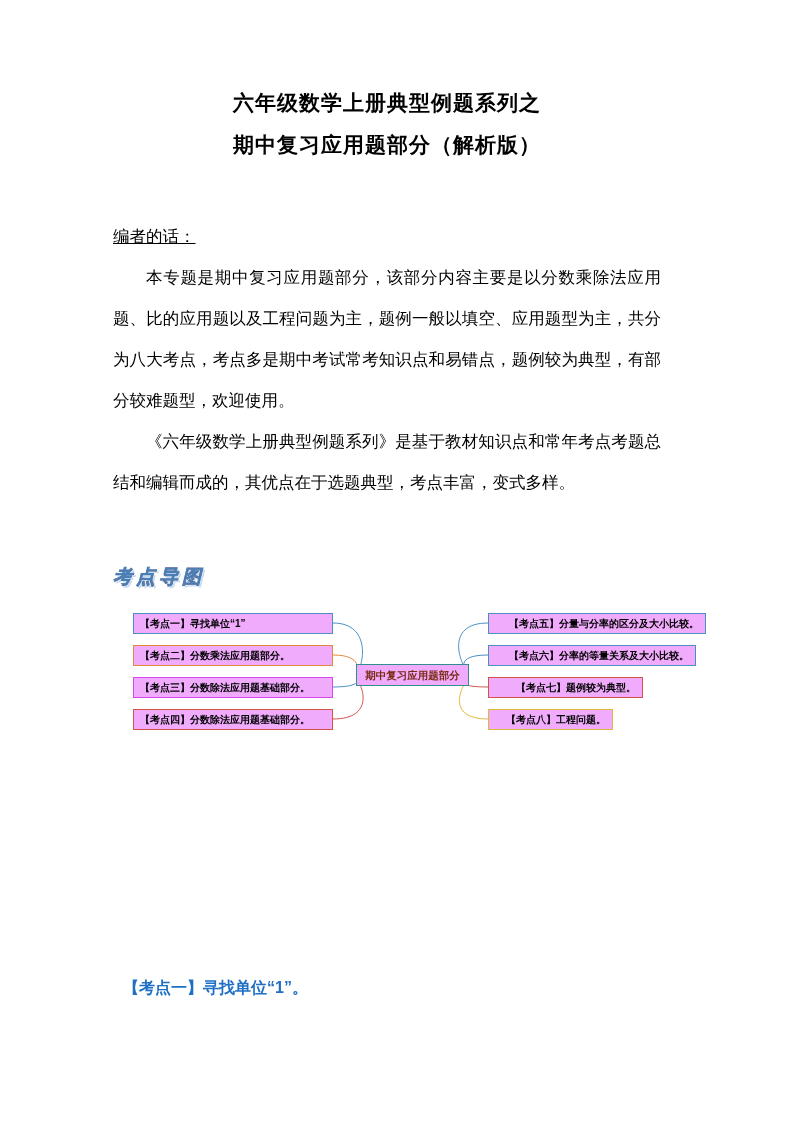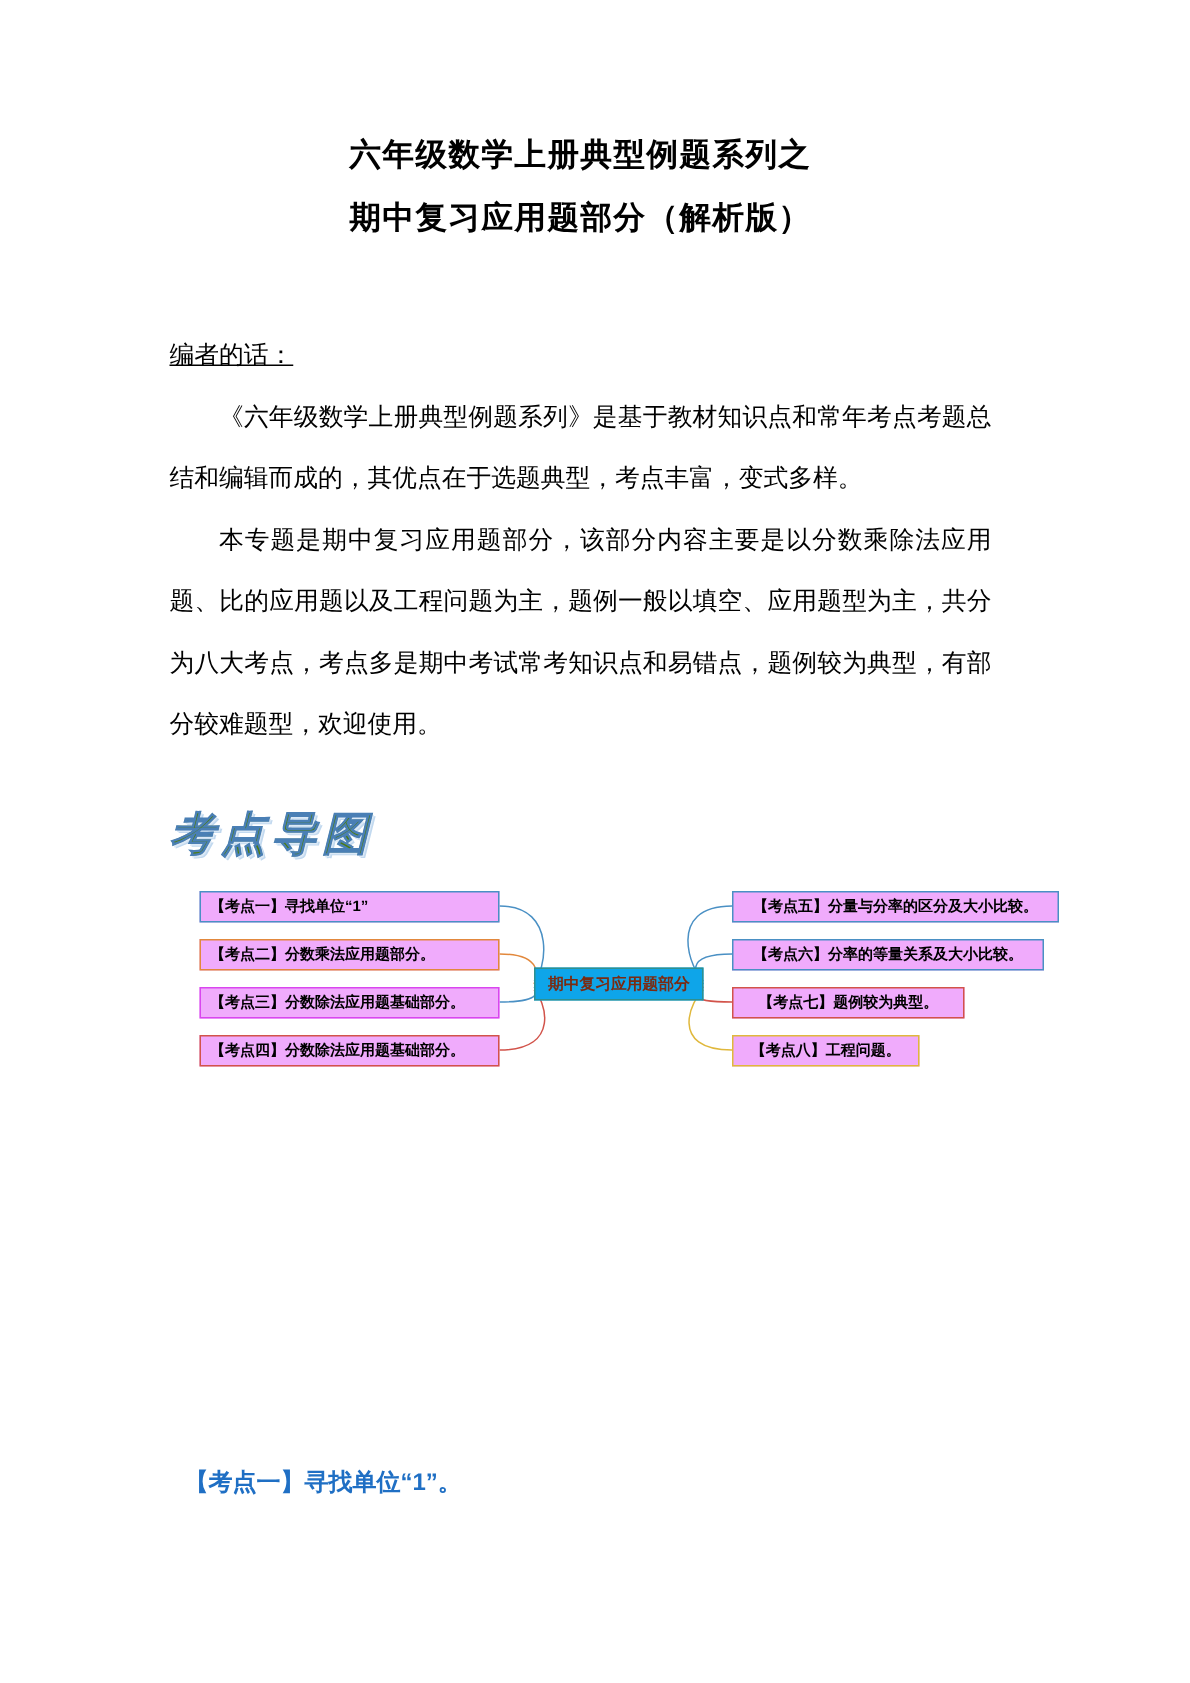"《六年级数学上册典型例题系列》是基于教材知识点和常年考点考题总结和编辑而成的，其" div.intro-para { order: before "本专题是期中复习应用题部分，该部分内容主要是以分数乘除法应用题、比的应用题以及工" -> after "本专题是期中复习应用题部分，该部分内容主要是以分数乘除法应用题、比的应用题以及工" }
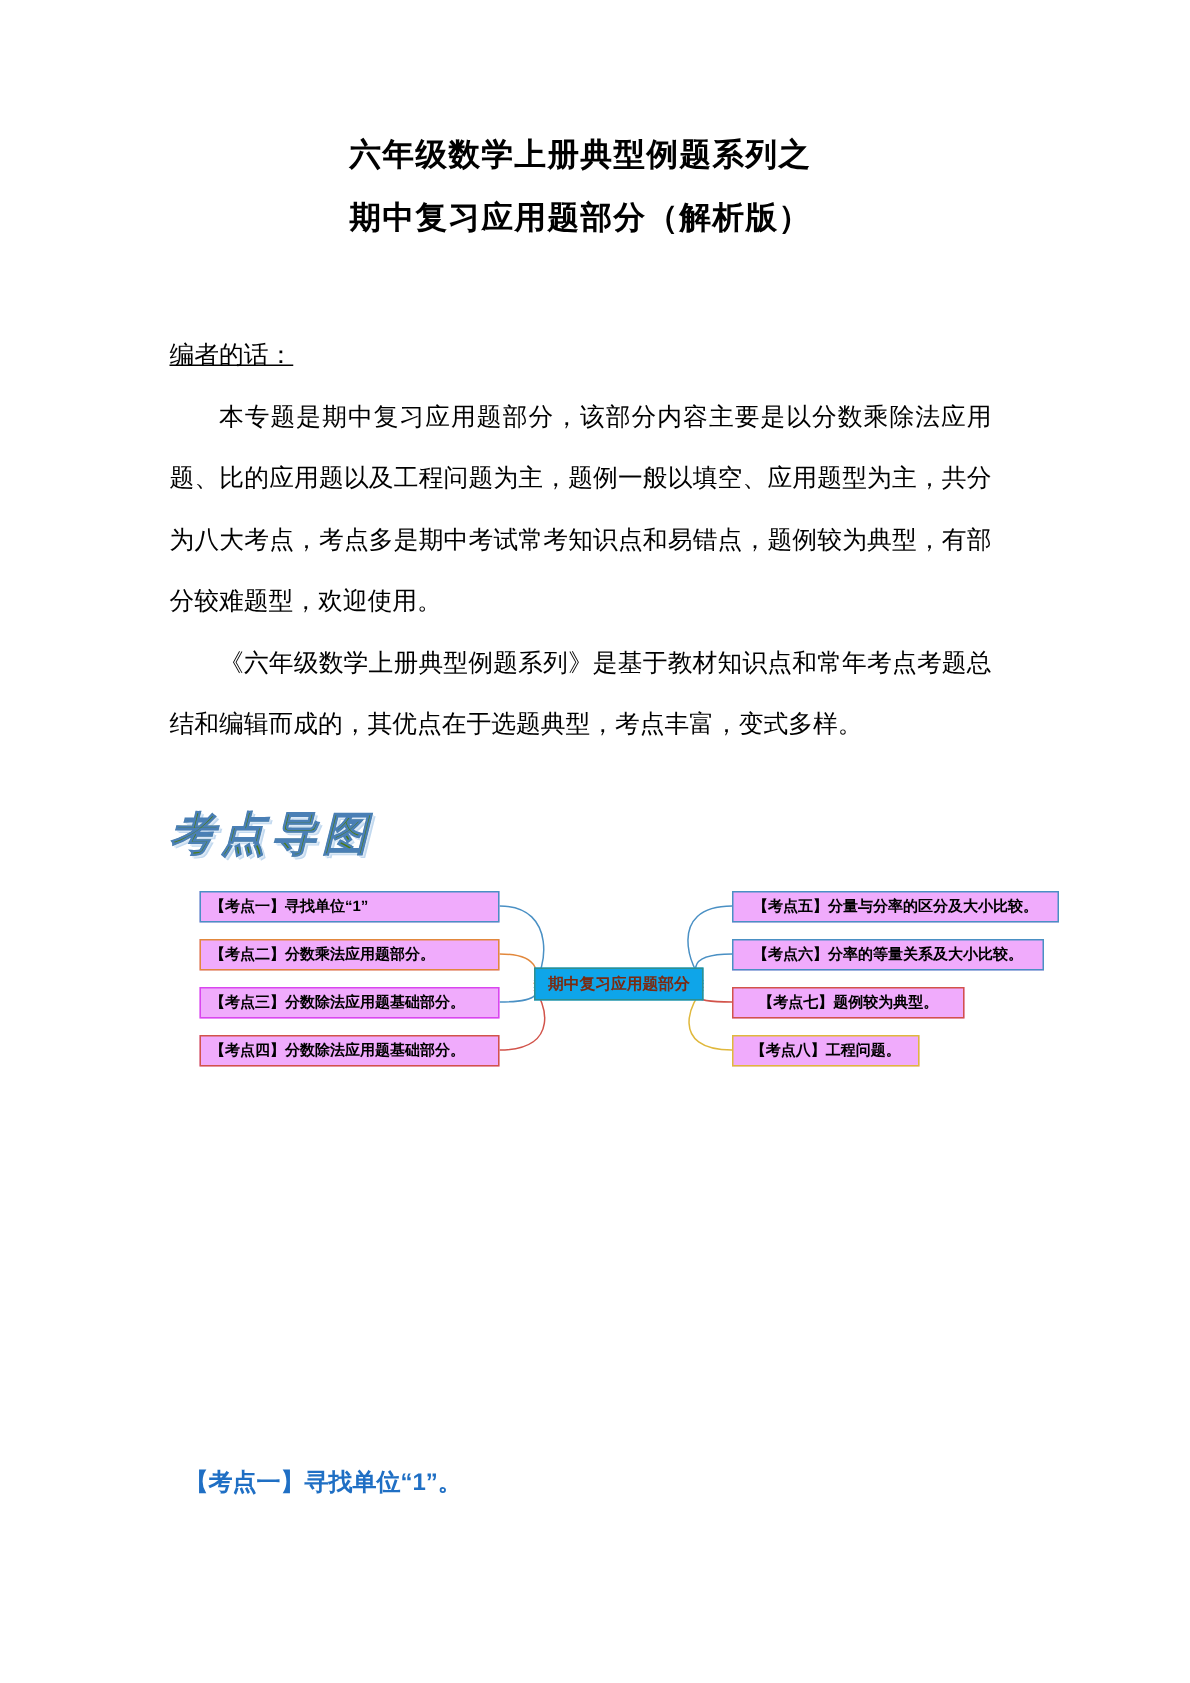"考点导图" .artword { color: #4d7c0f -> #ef4444; font-size: 30px -> 19px; margin-top: 37px -> 56px }
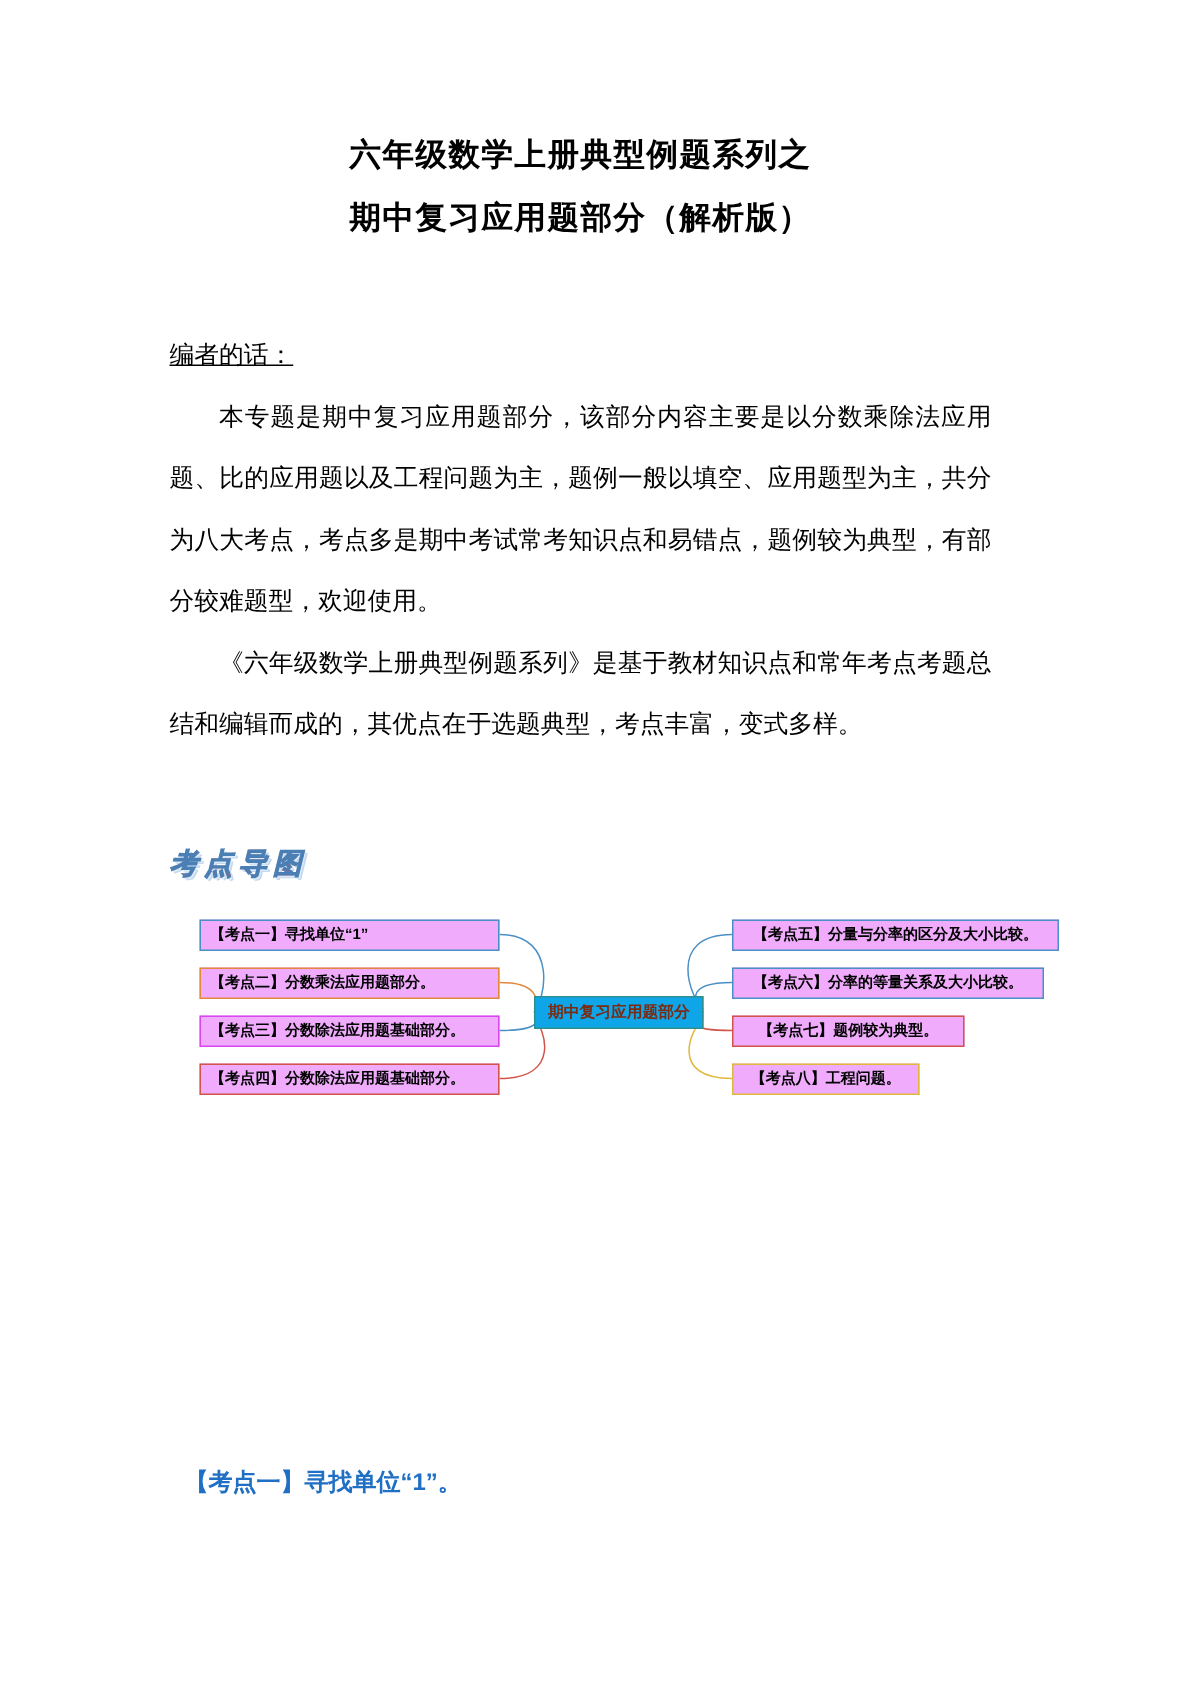"【考点五】分量与分率的区分及大小比较。" .node.right { text-align: center -> right }
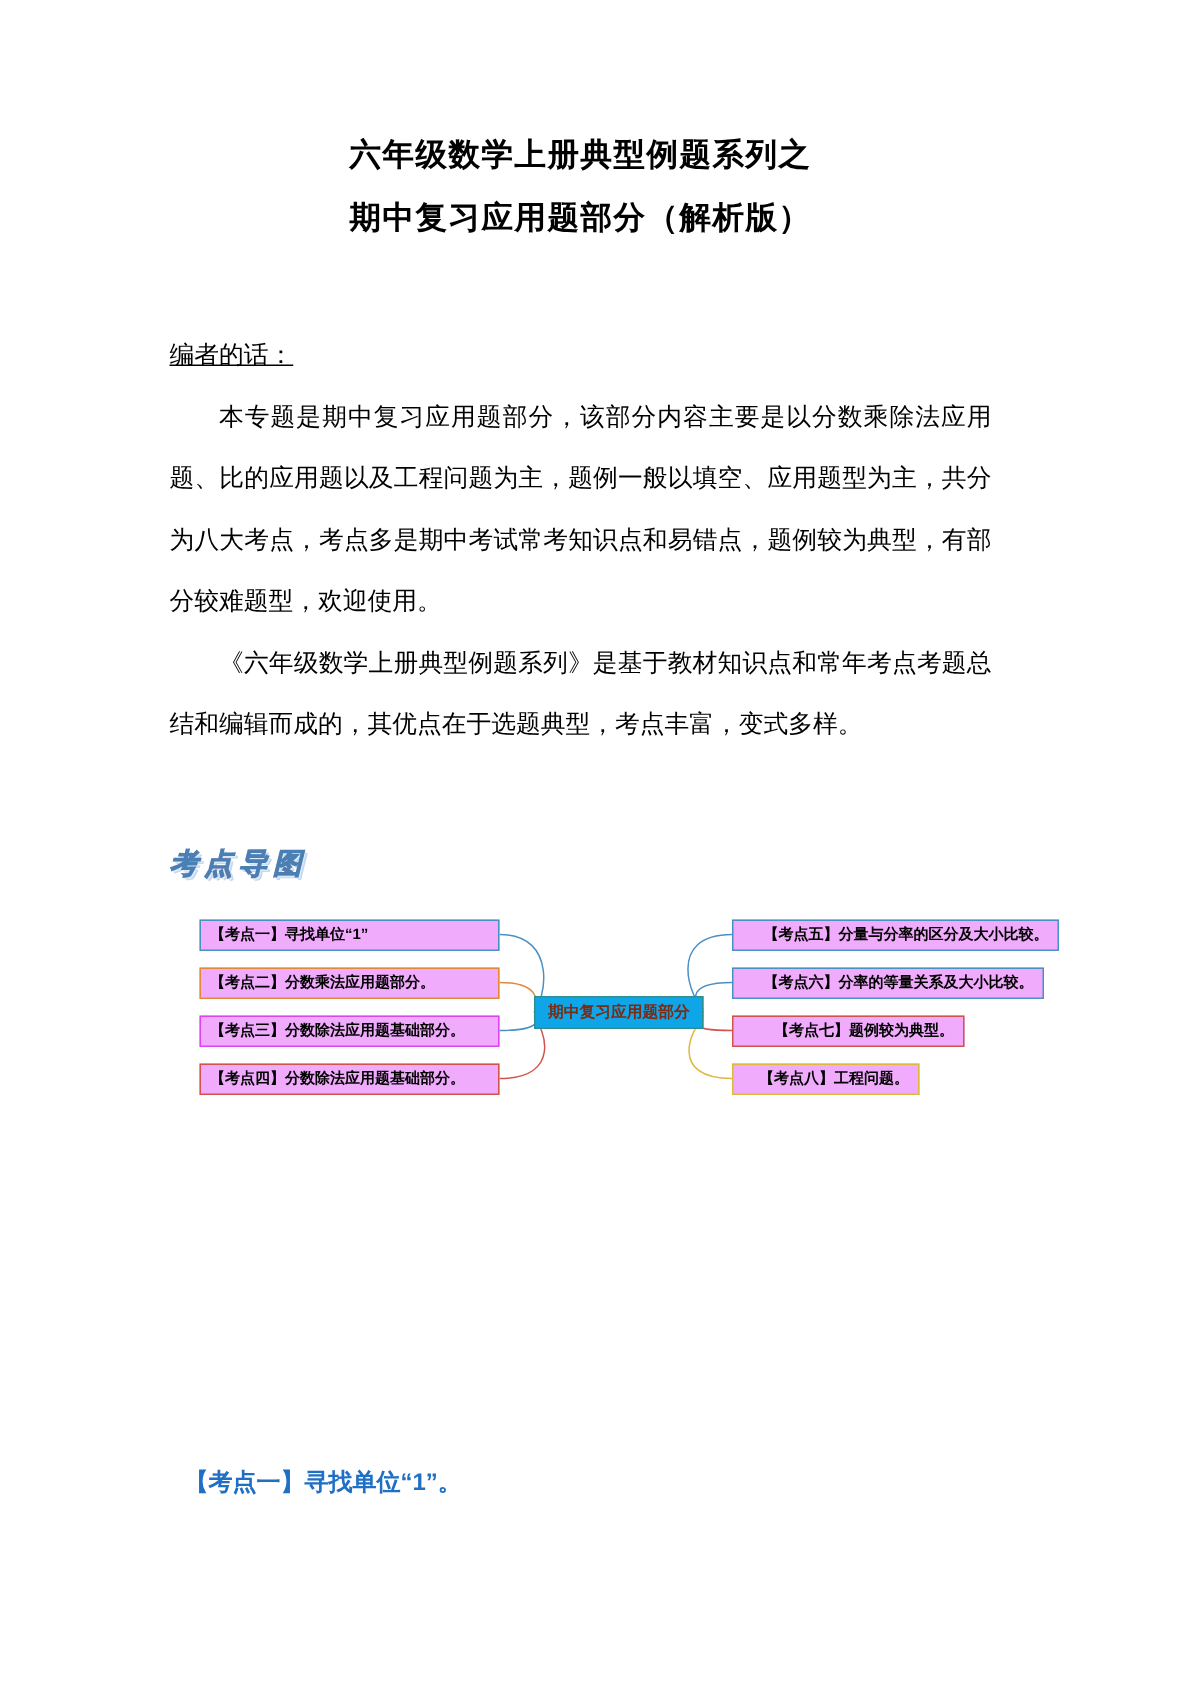"期中复习应用题部分" .center-node { background: #0ea5e9 -> #f0abfc }
